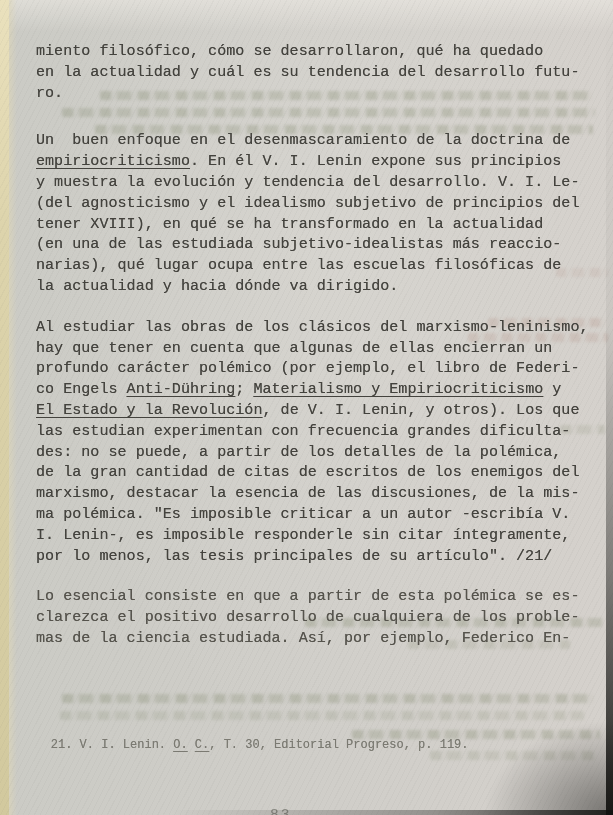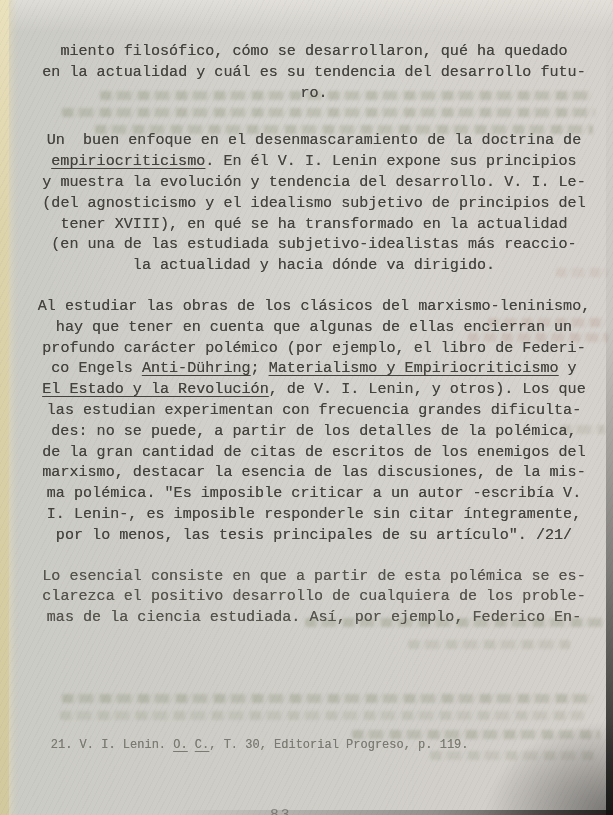"miento filosófico, cómo se" .paragraph { text-align: center -> none }
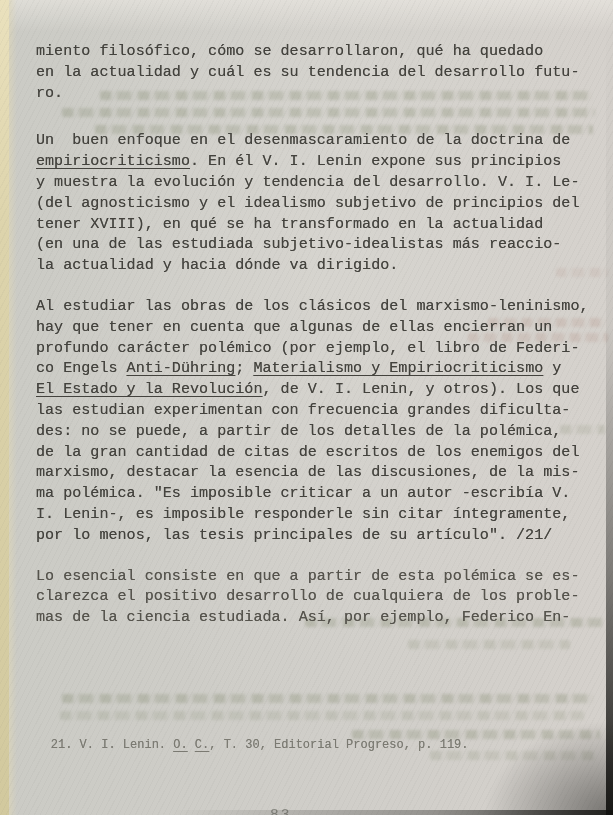"narias), qué lugar ocupa entre" div.line { html: none -> <div><span>narias), qué lugar ocupa entre las escuelas filosóficas de</span></div> }
